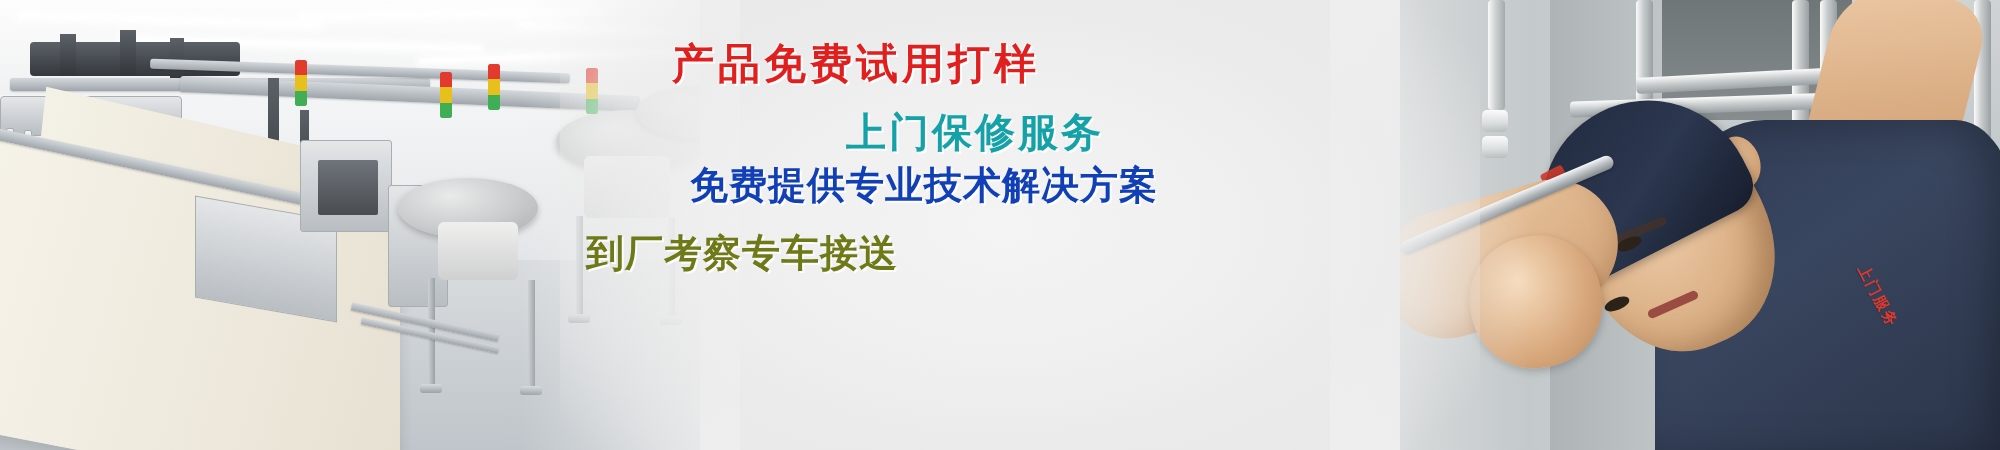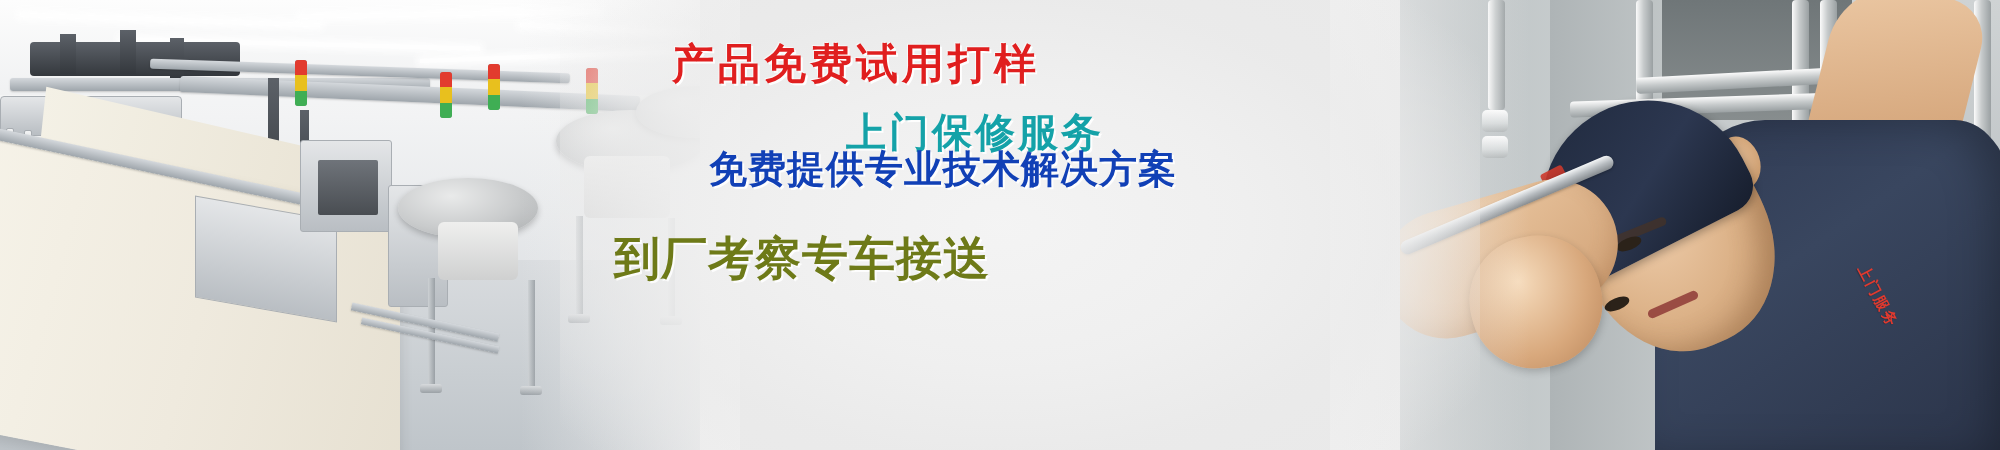"免费提供专业技术解决方案" .l3 { margin-left: 19px -> none; top: 144px -> 160px }
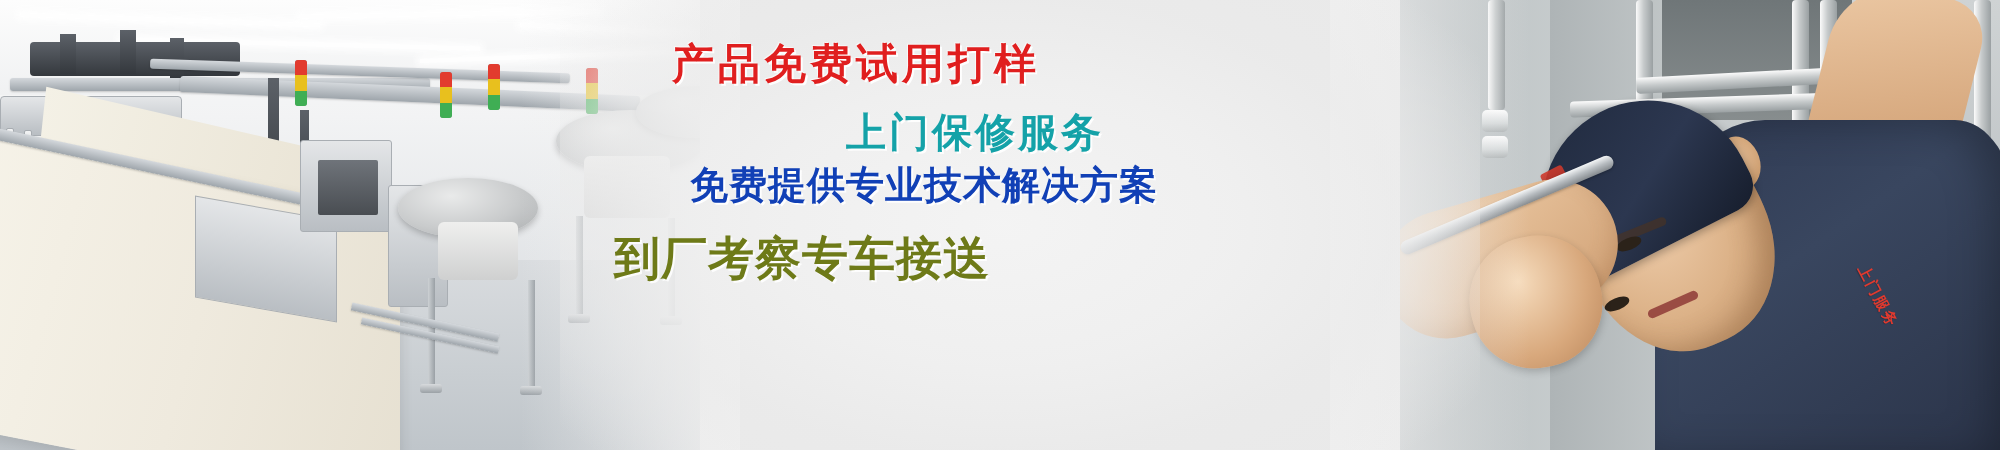"到厂考察专车接送" .l4a { font-size: 46px -> 38px; margin-left: 28px -> none }
